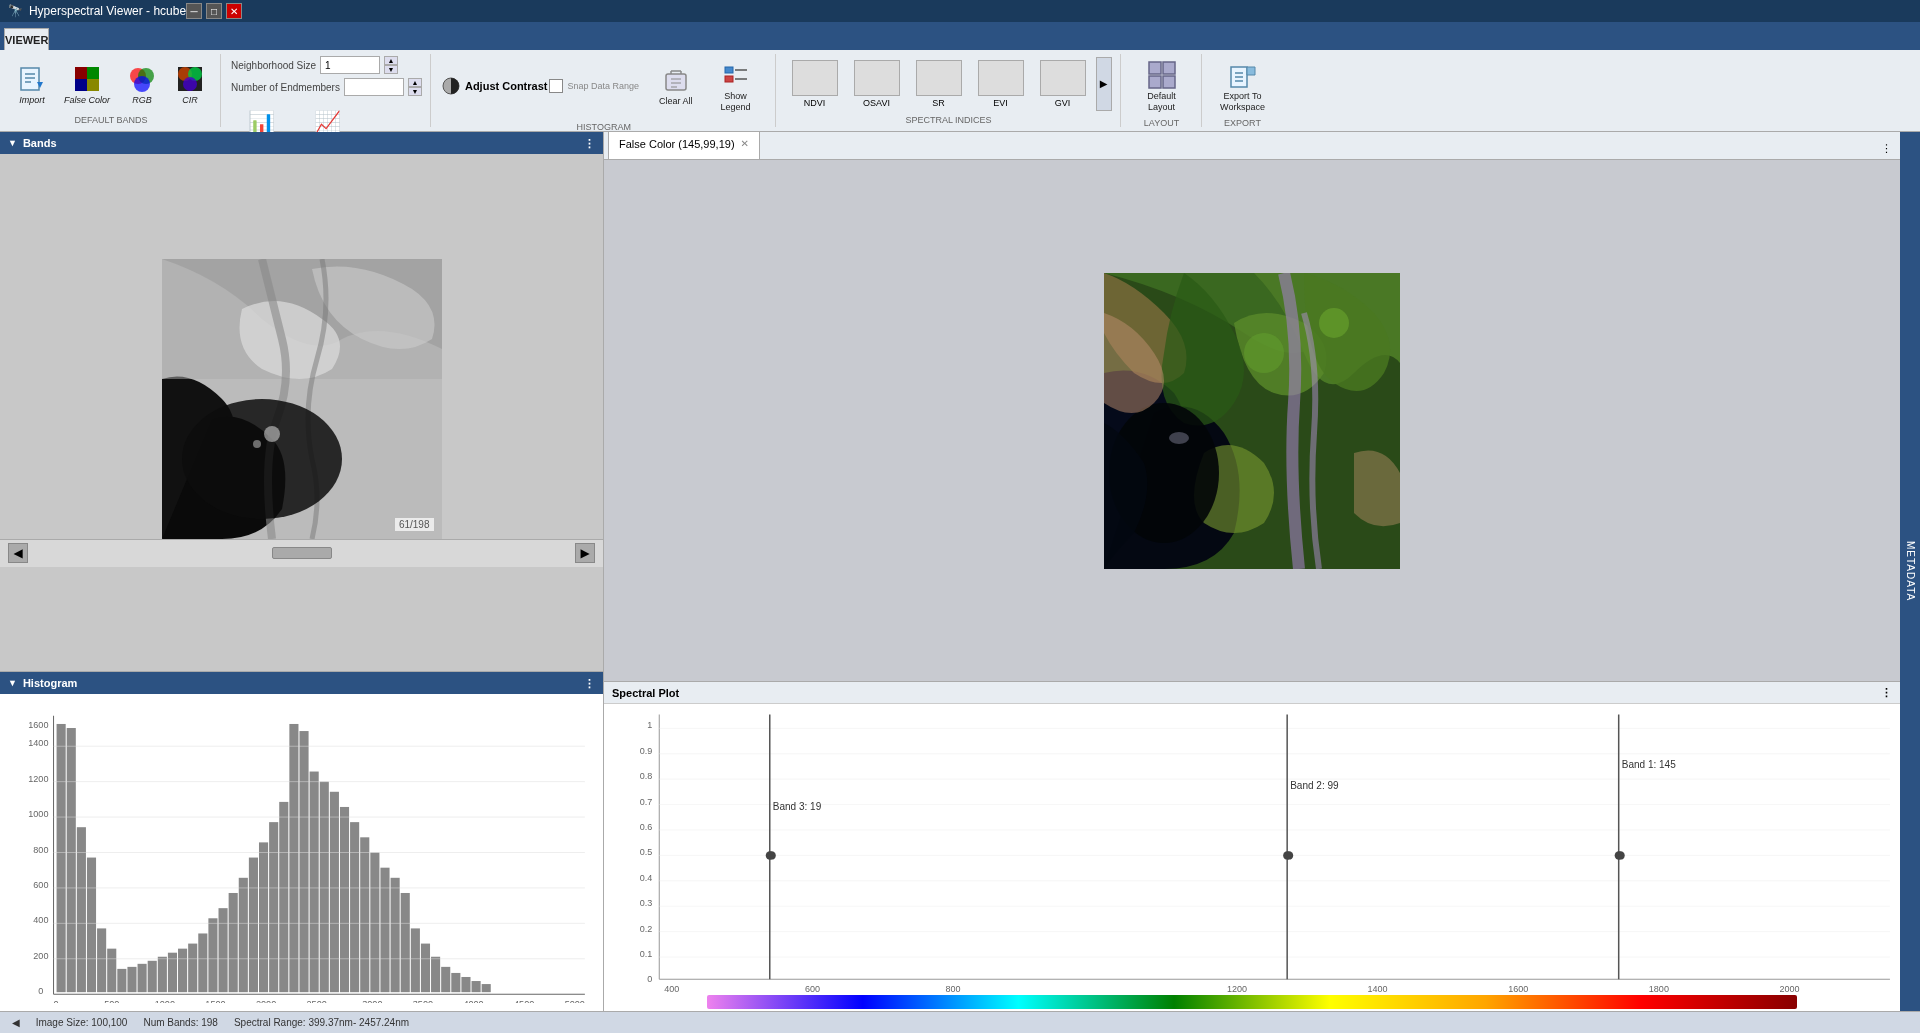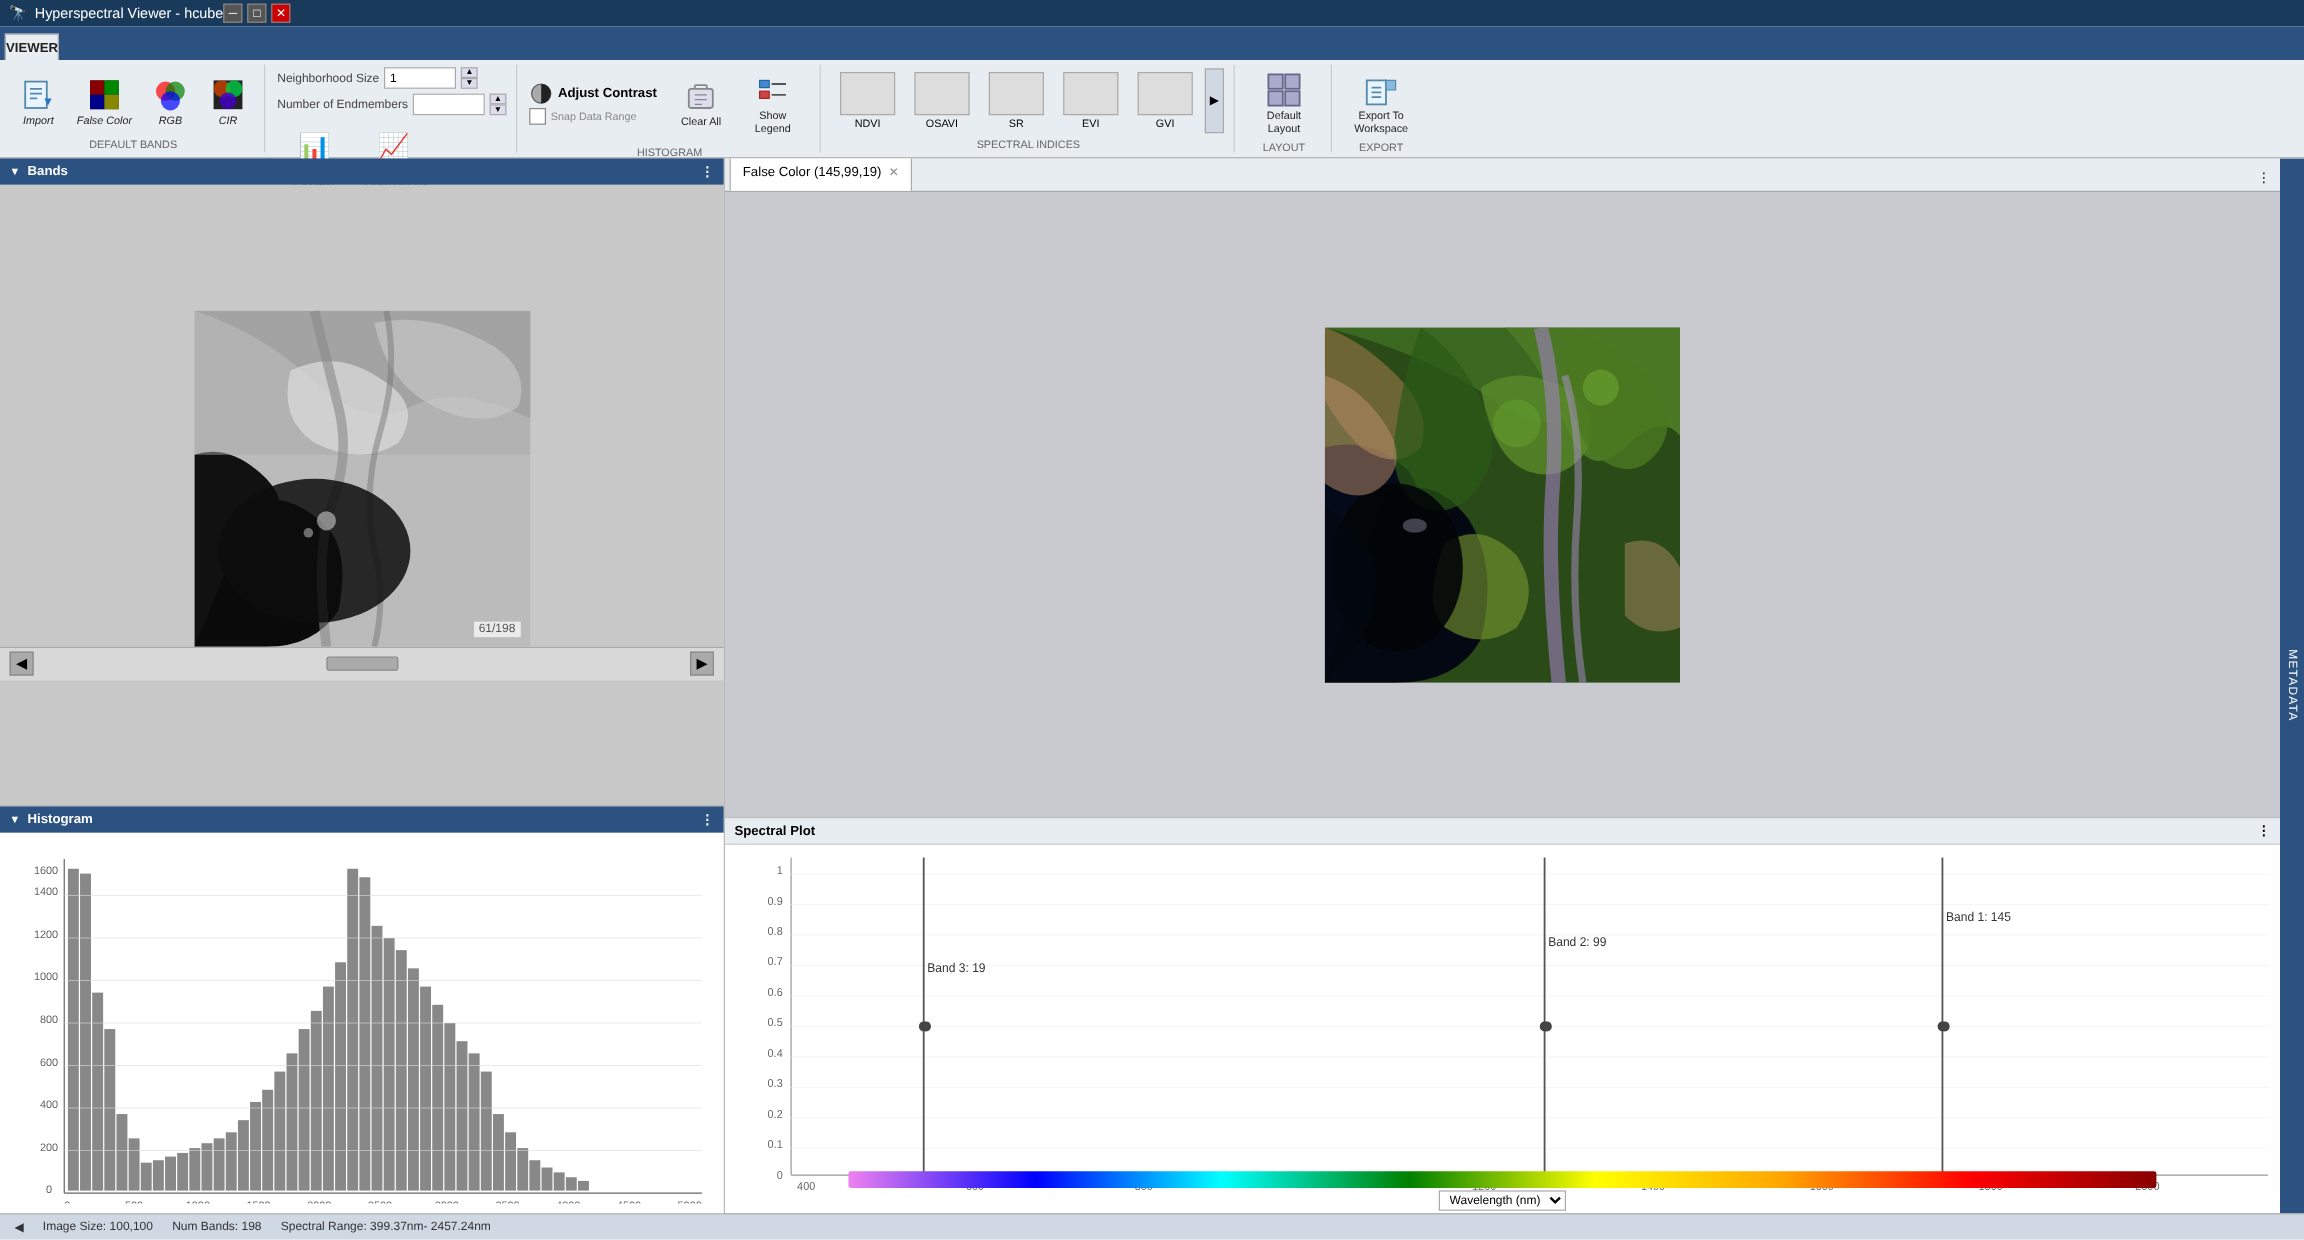"Adjust Contrast" div { flex-direction: column -> row }
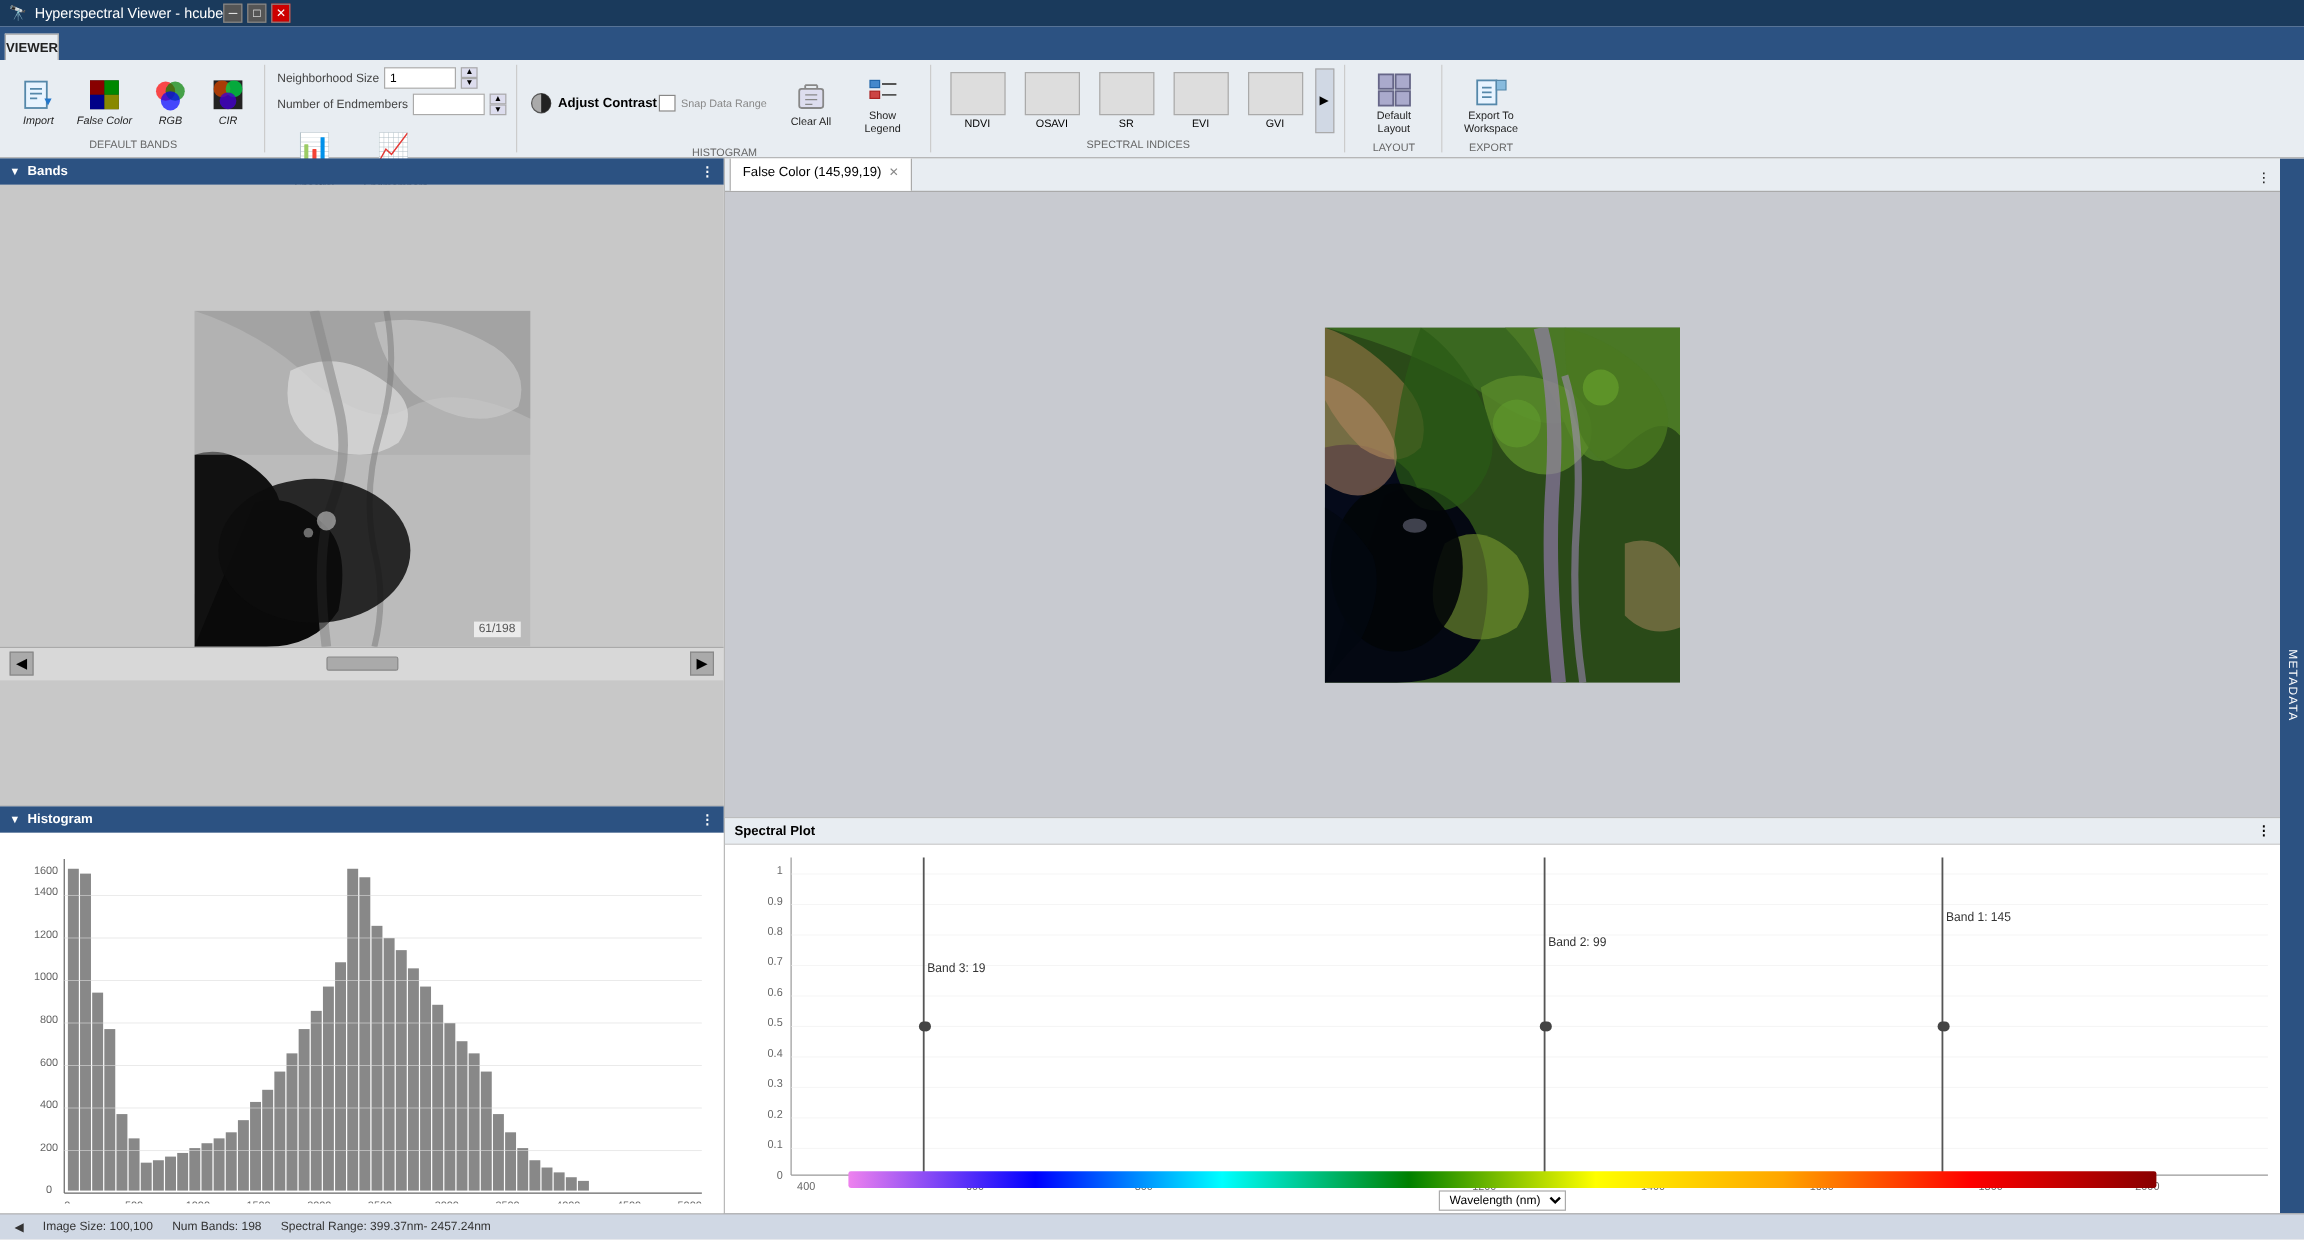"Wavelength (nm)" div { html: <div> <select> <option>Wavelength (nm)</option> </select> </div> -> none }
